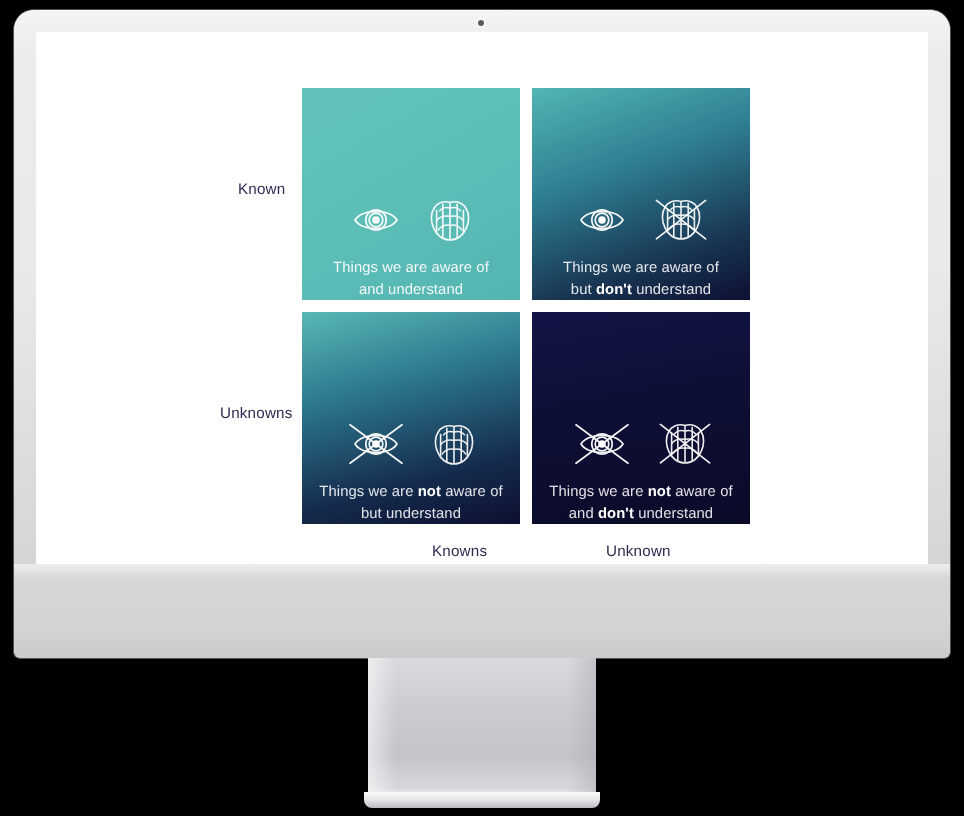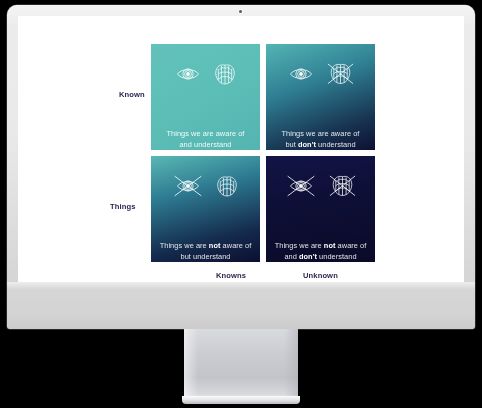"Known" .axis-label { font-weight: 700 -> 400 }
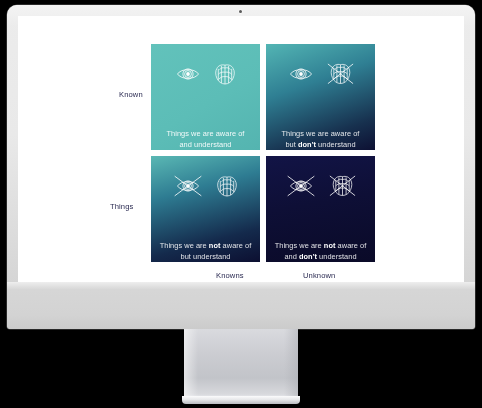"Things we are aware of" .quad { justify-content: space-between -> flex-end }
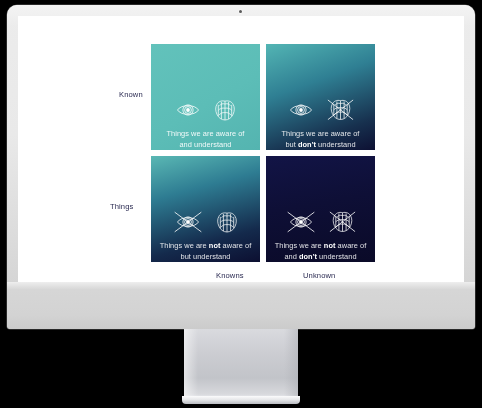"Things" div.axis-label { text: Things -> Unknowns }
